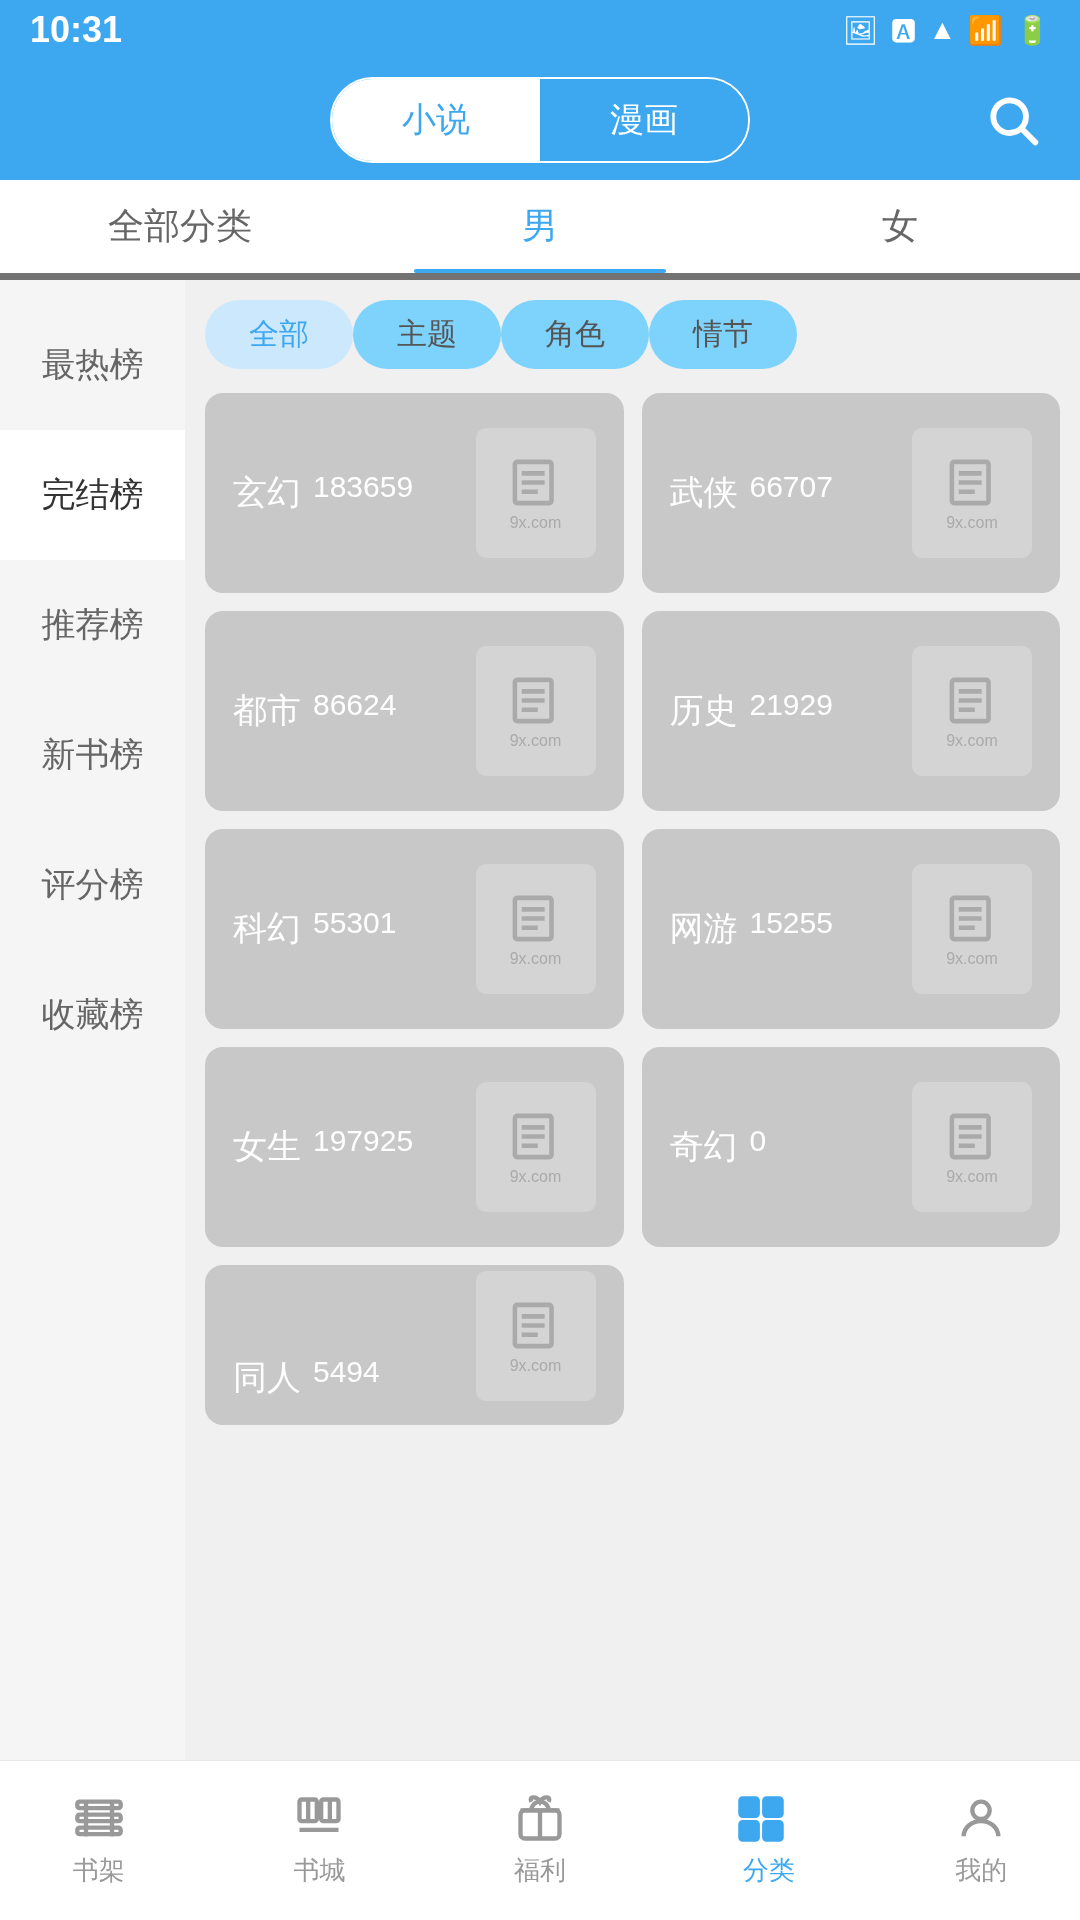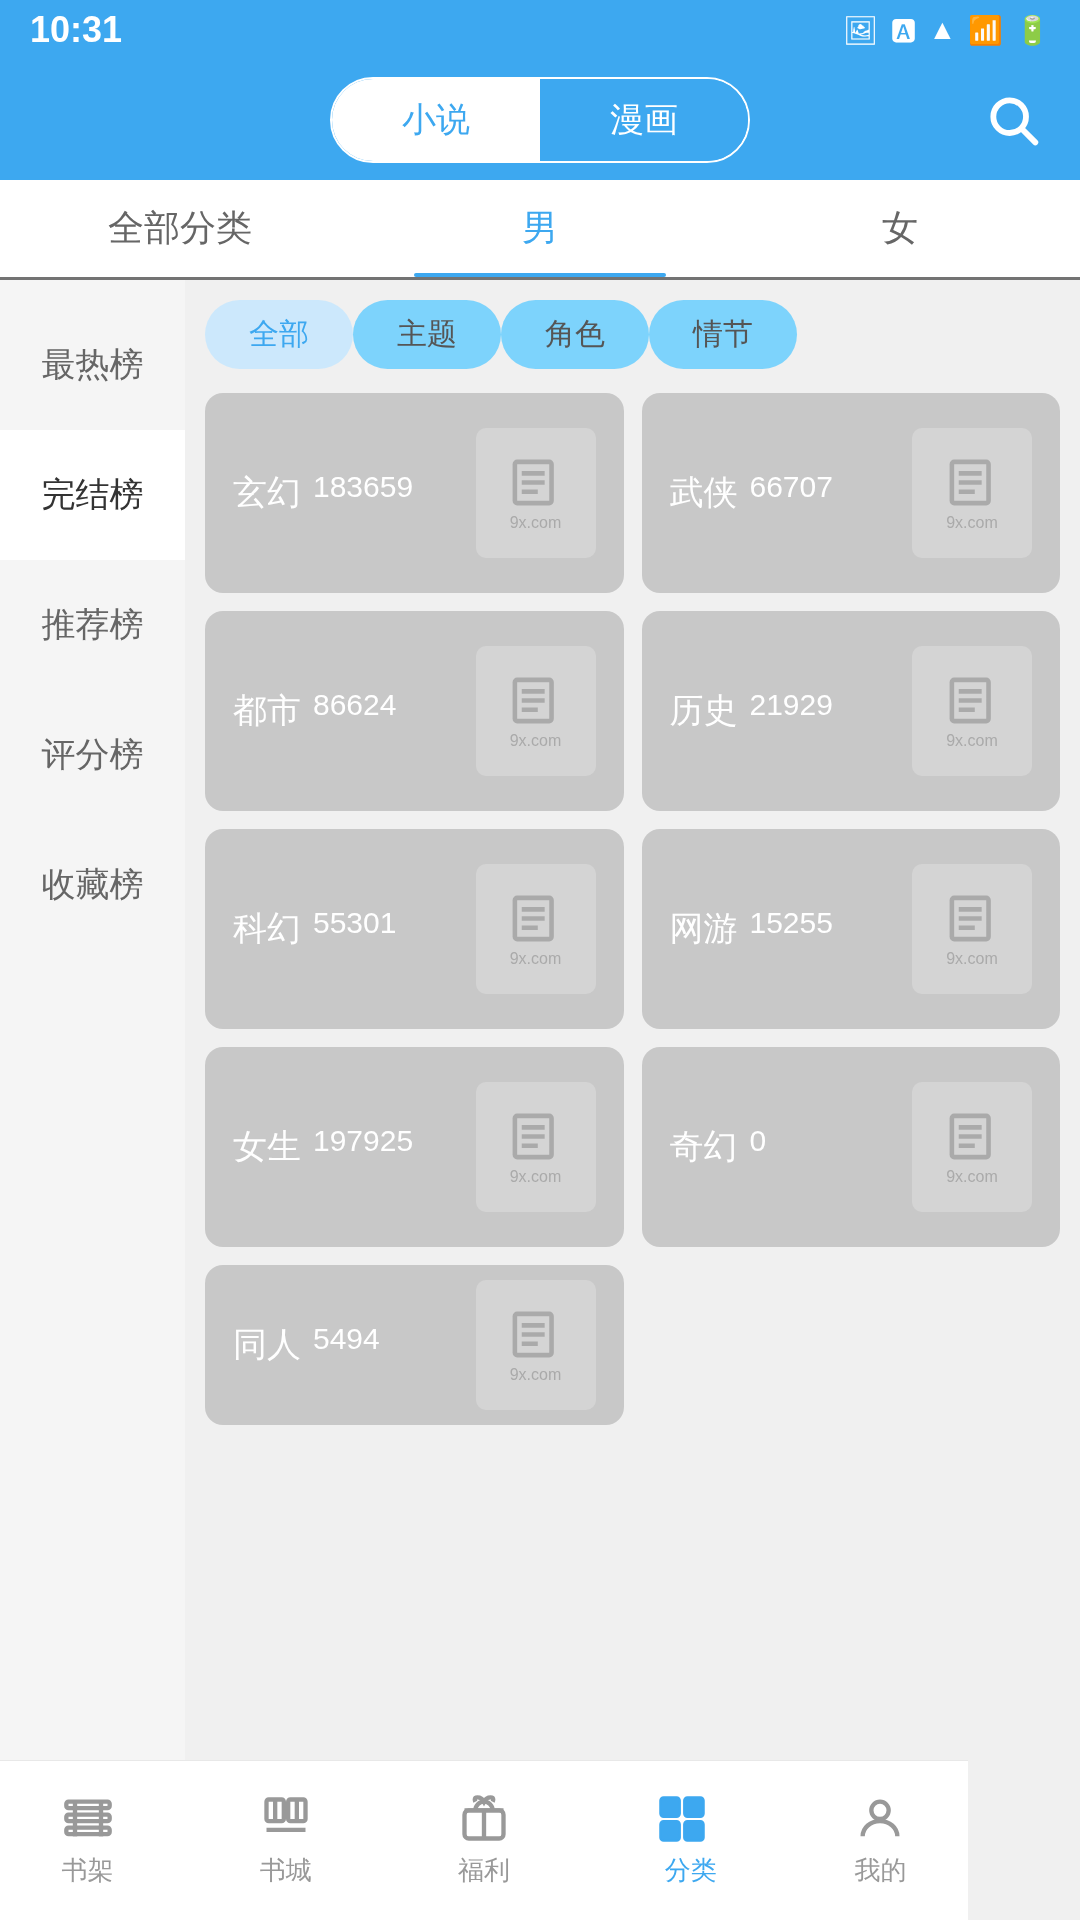"全部分类" .category-tabs { border-bottom: 3px solid #737373 -> 7px solid #737373 }
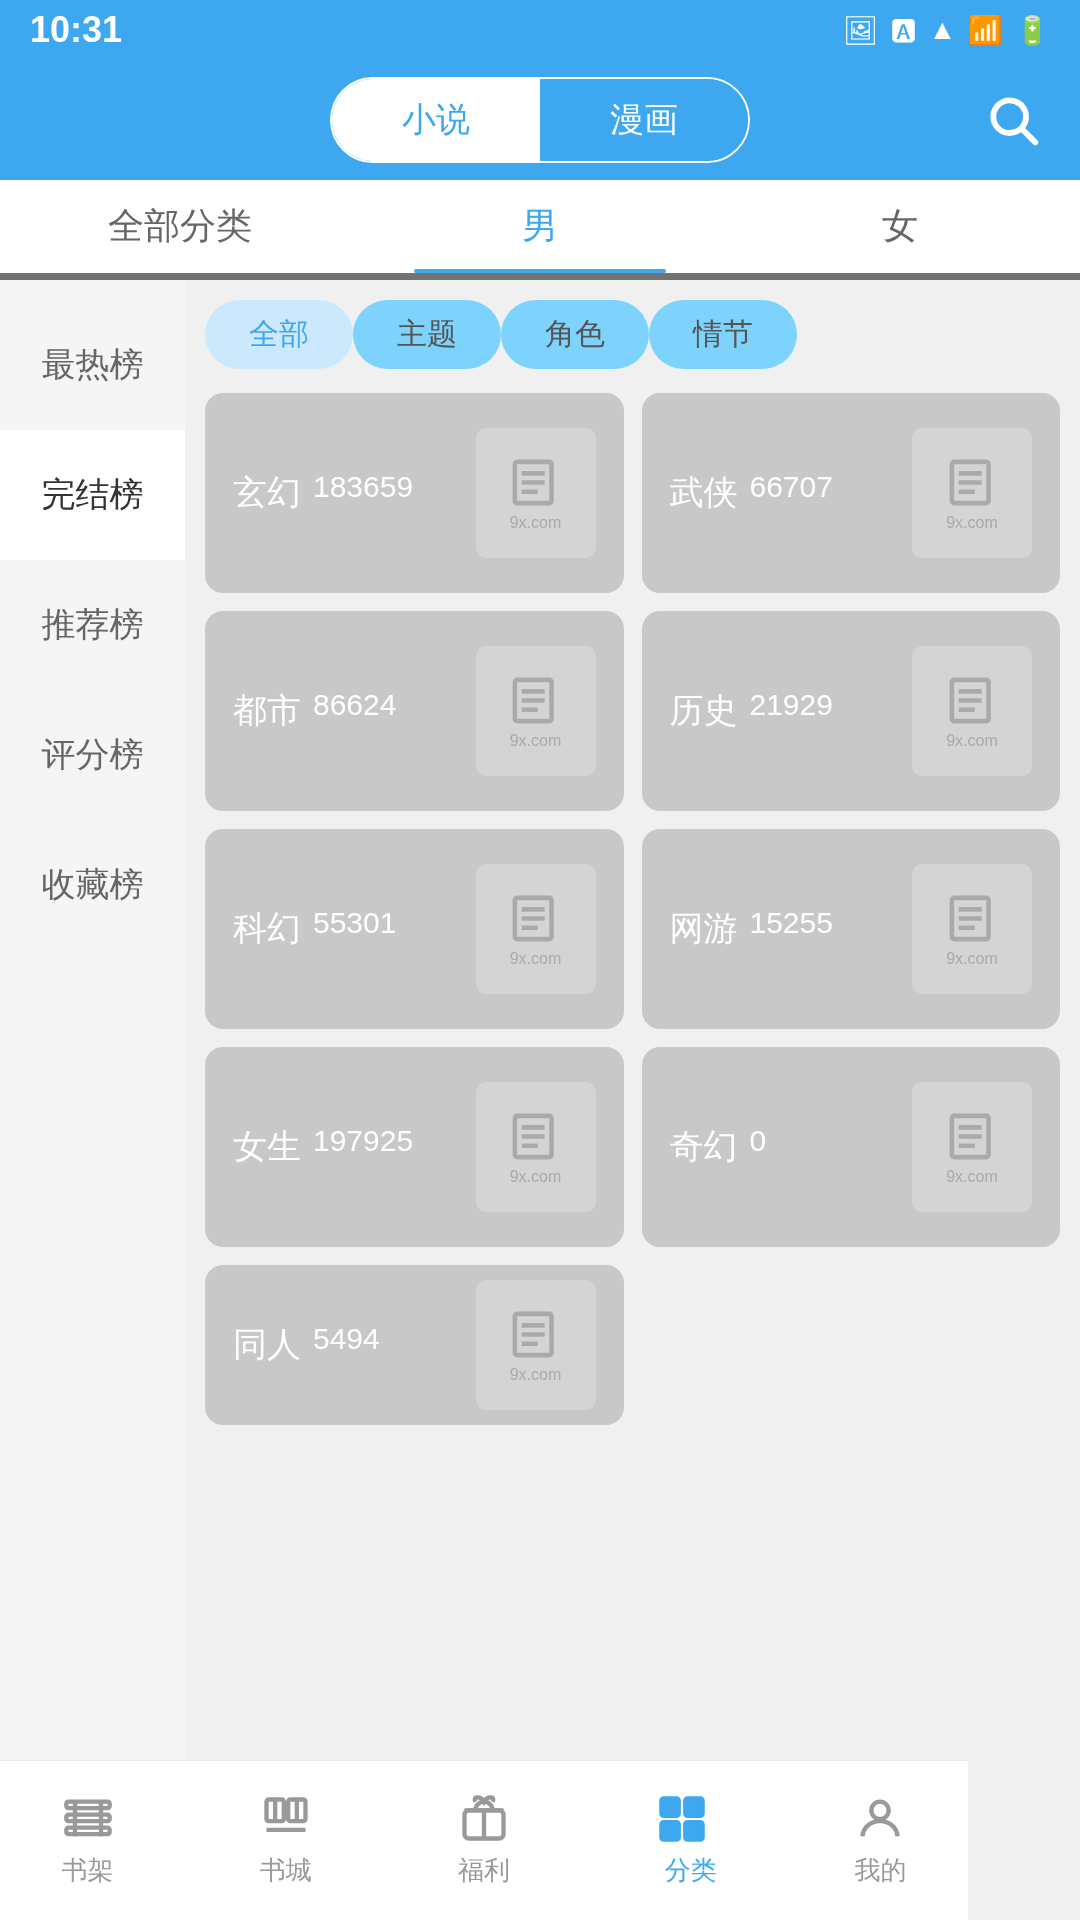"新书榜" div.sidebar-item { html: none -> <div> <span>新书榜</span> </div> }
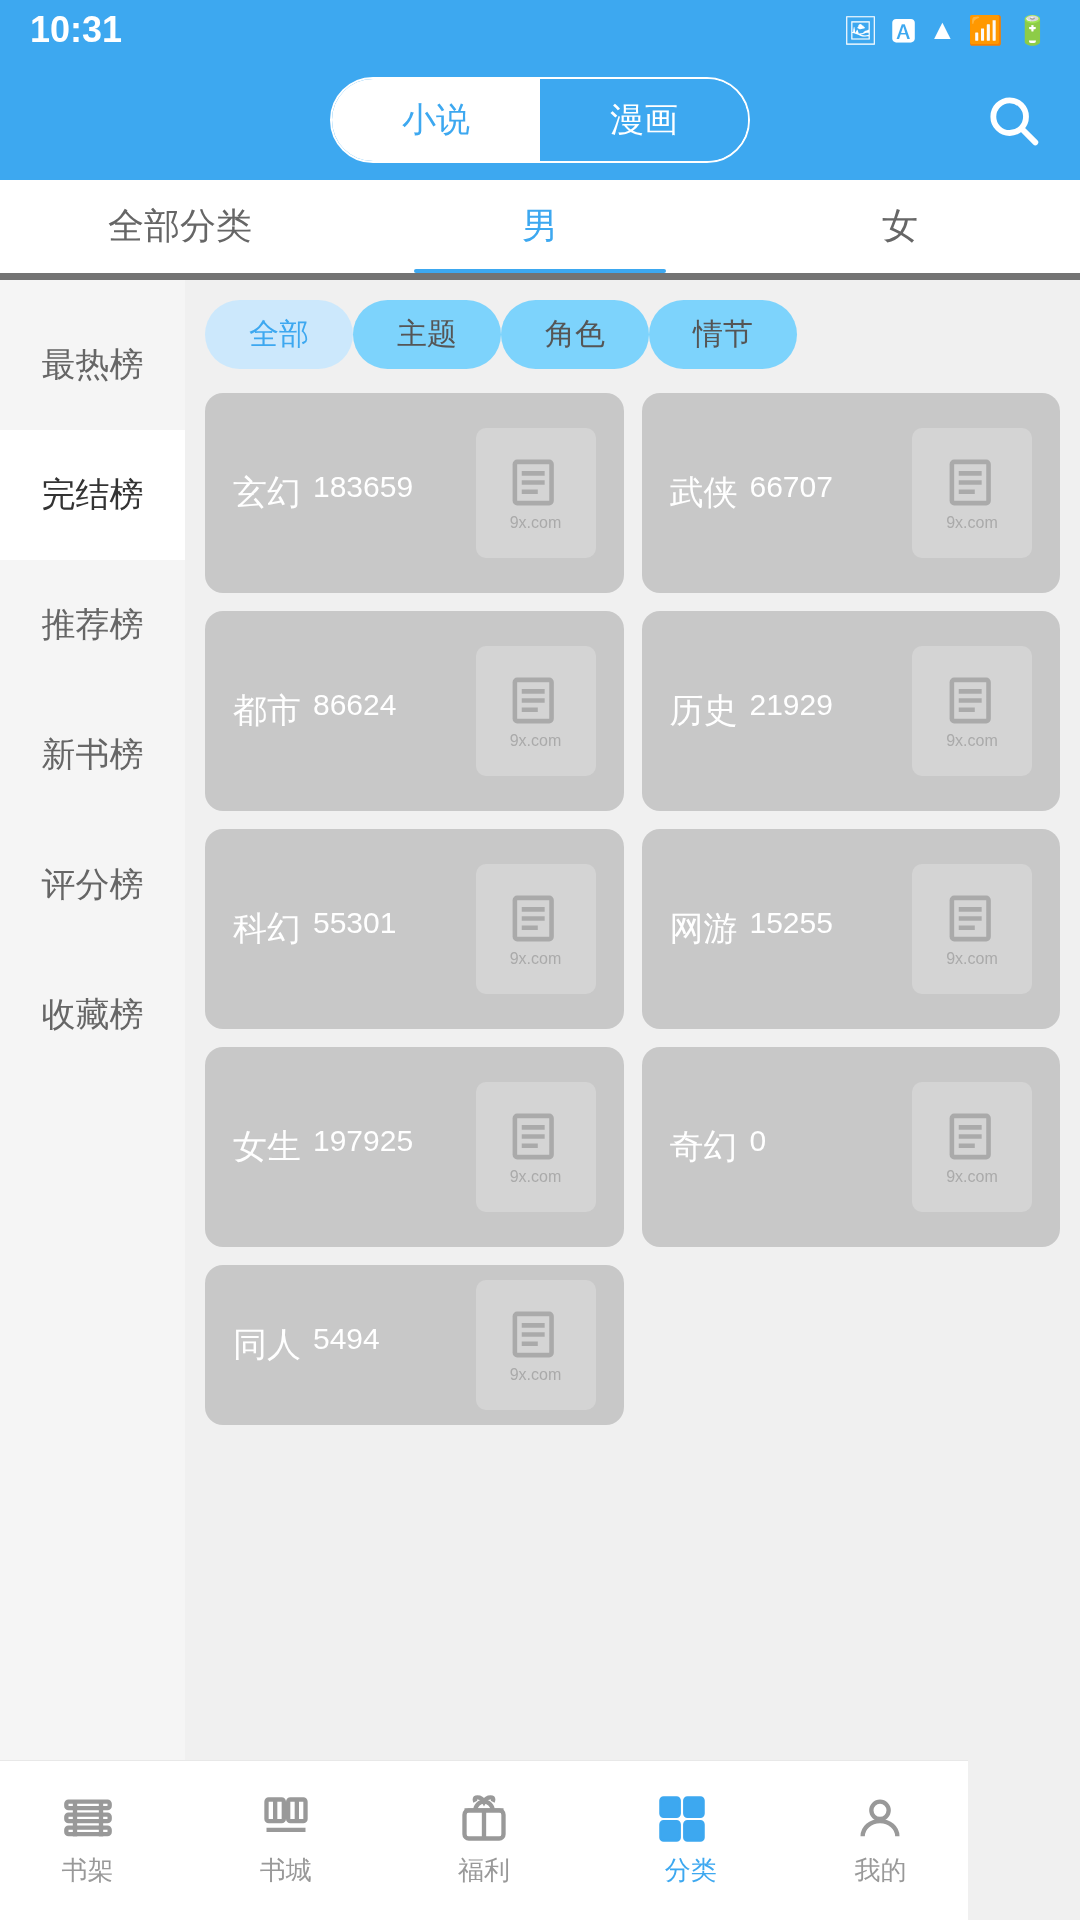"同人" div.category-card { align-items: none -> flex-end }
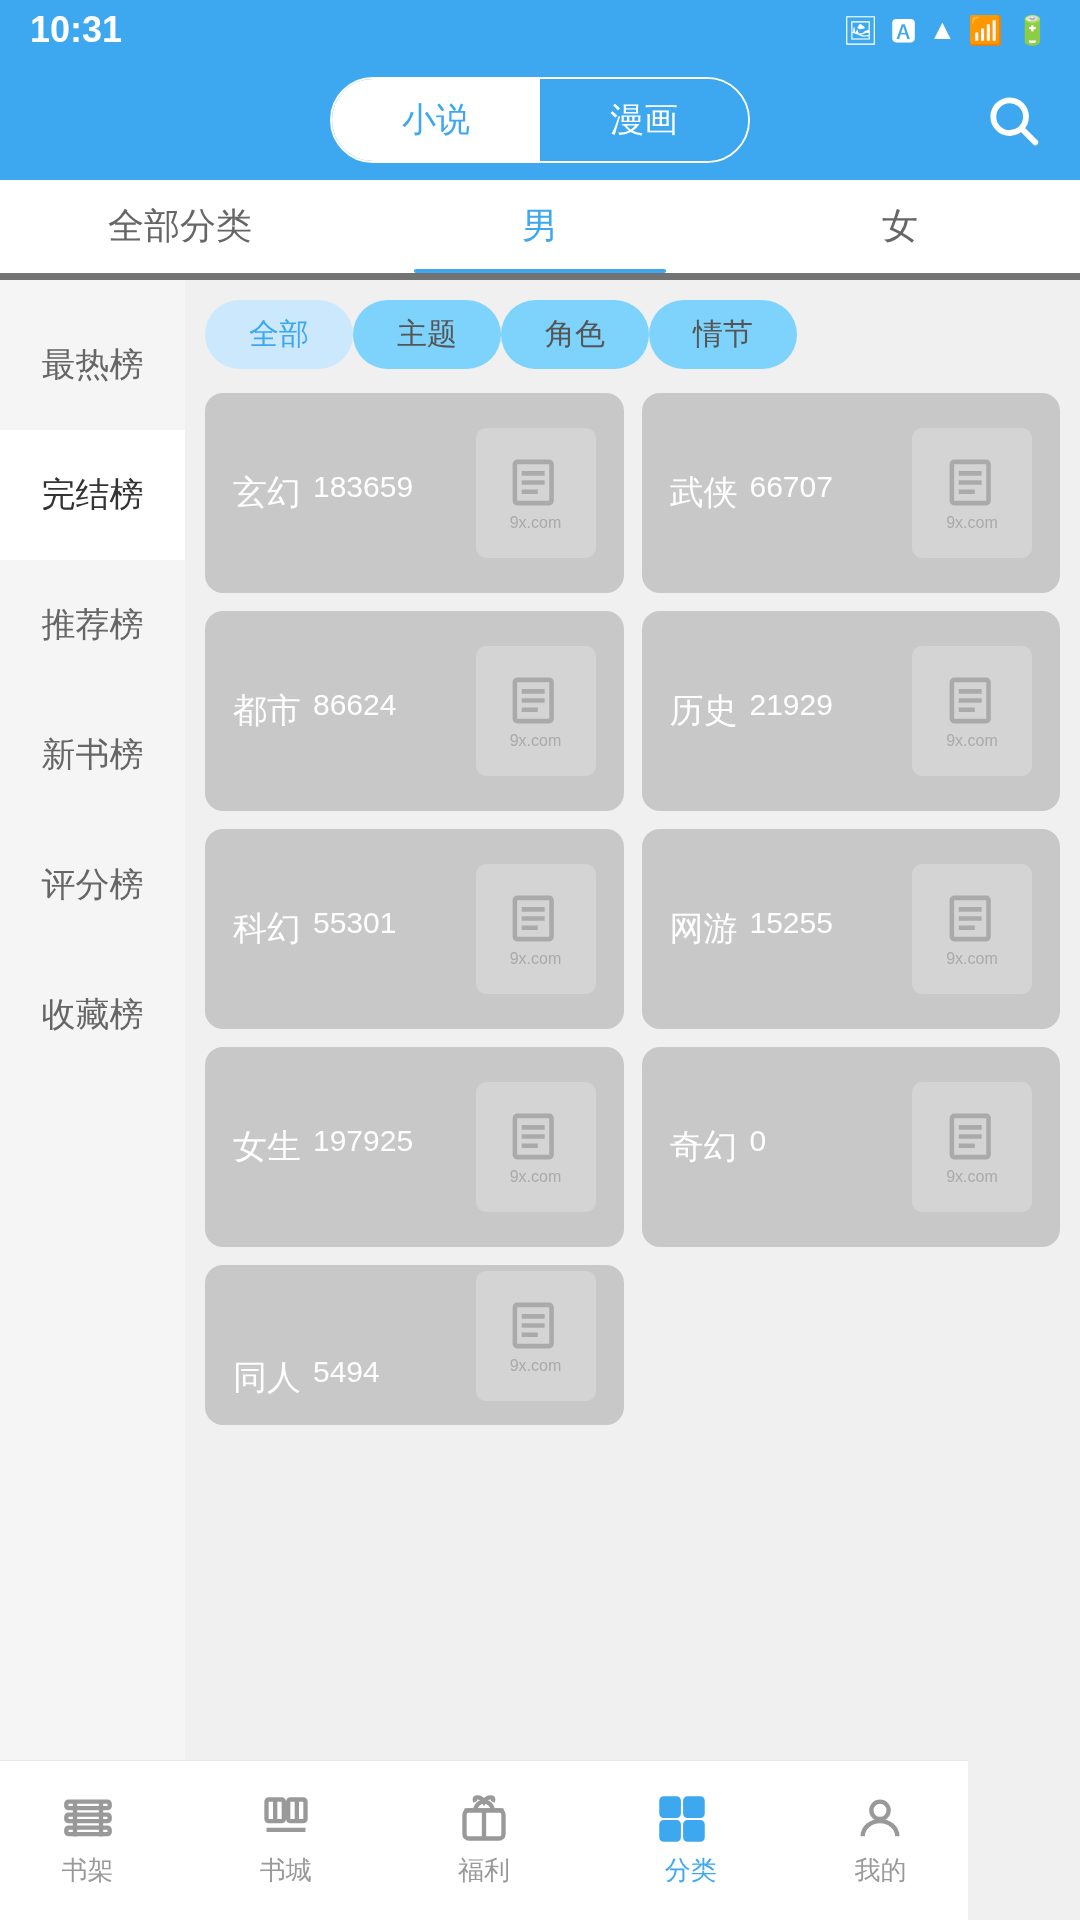"书架" .bottom-nav { width: 968px -> 1080px }
